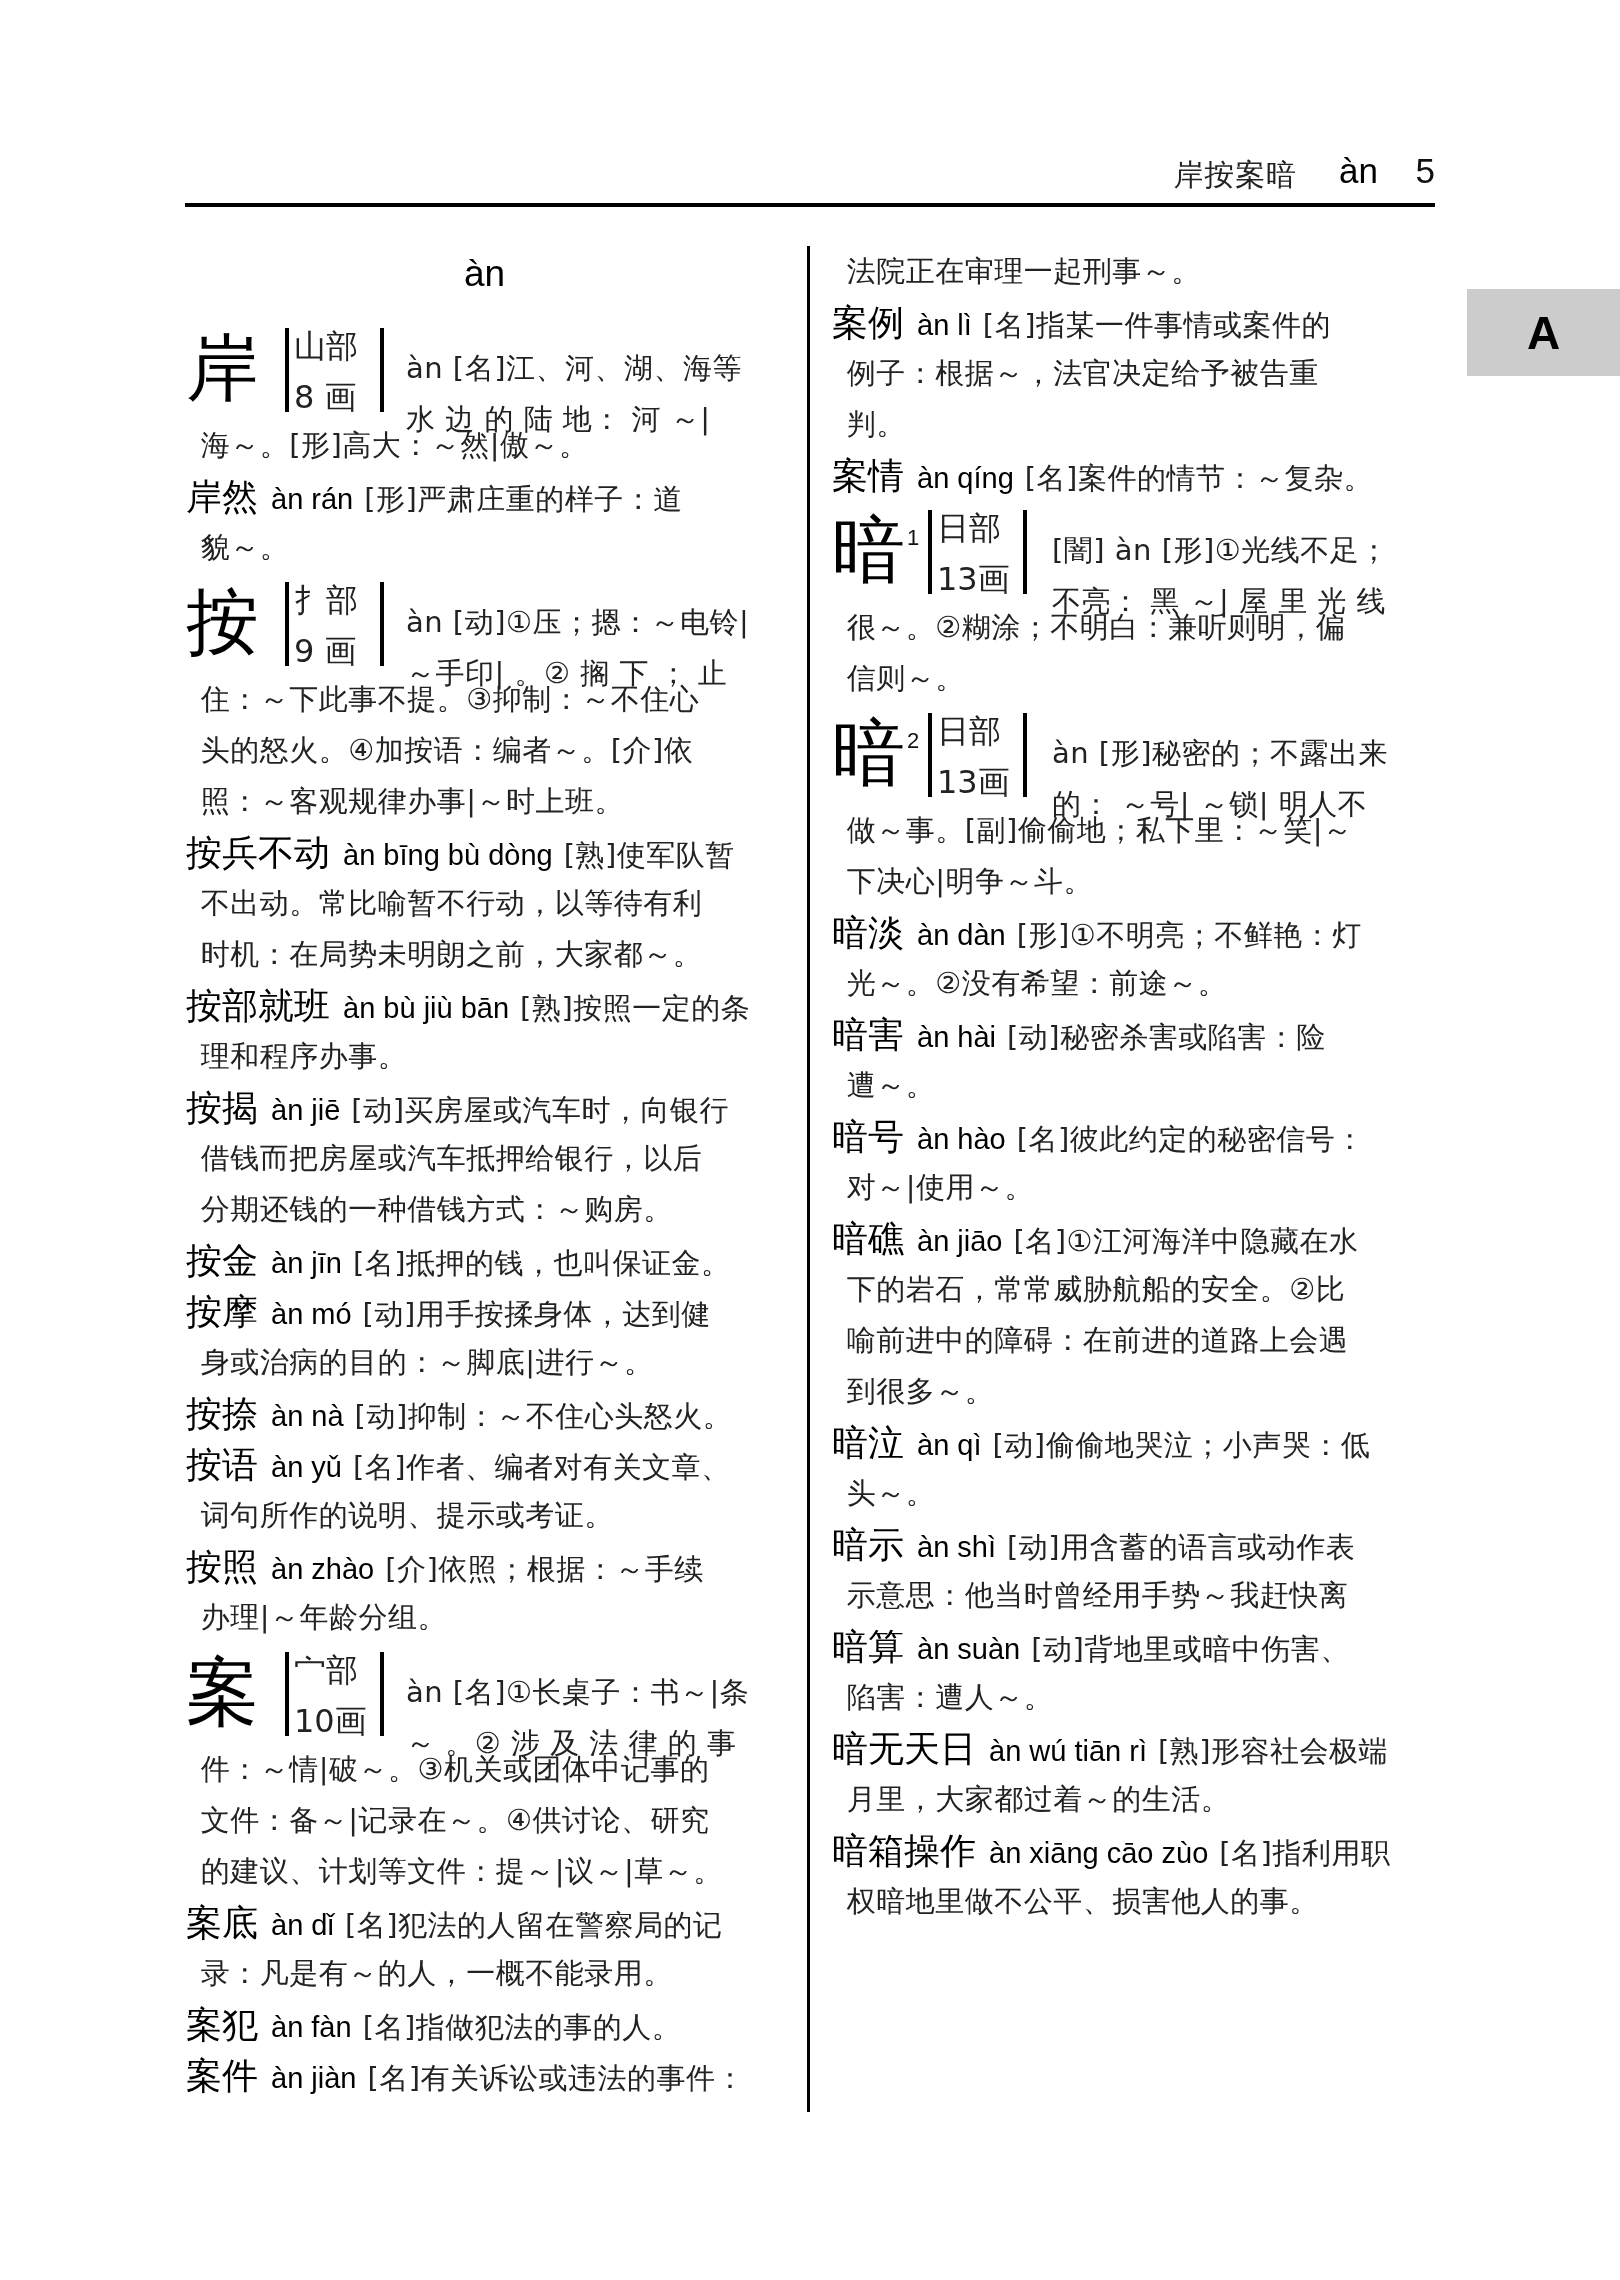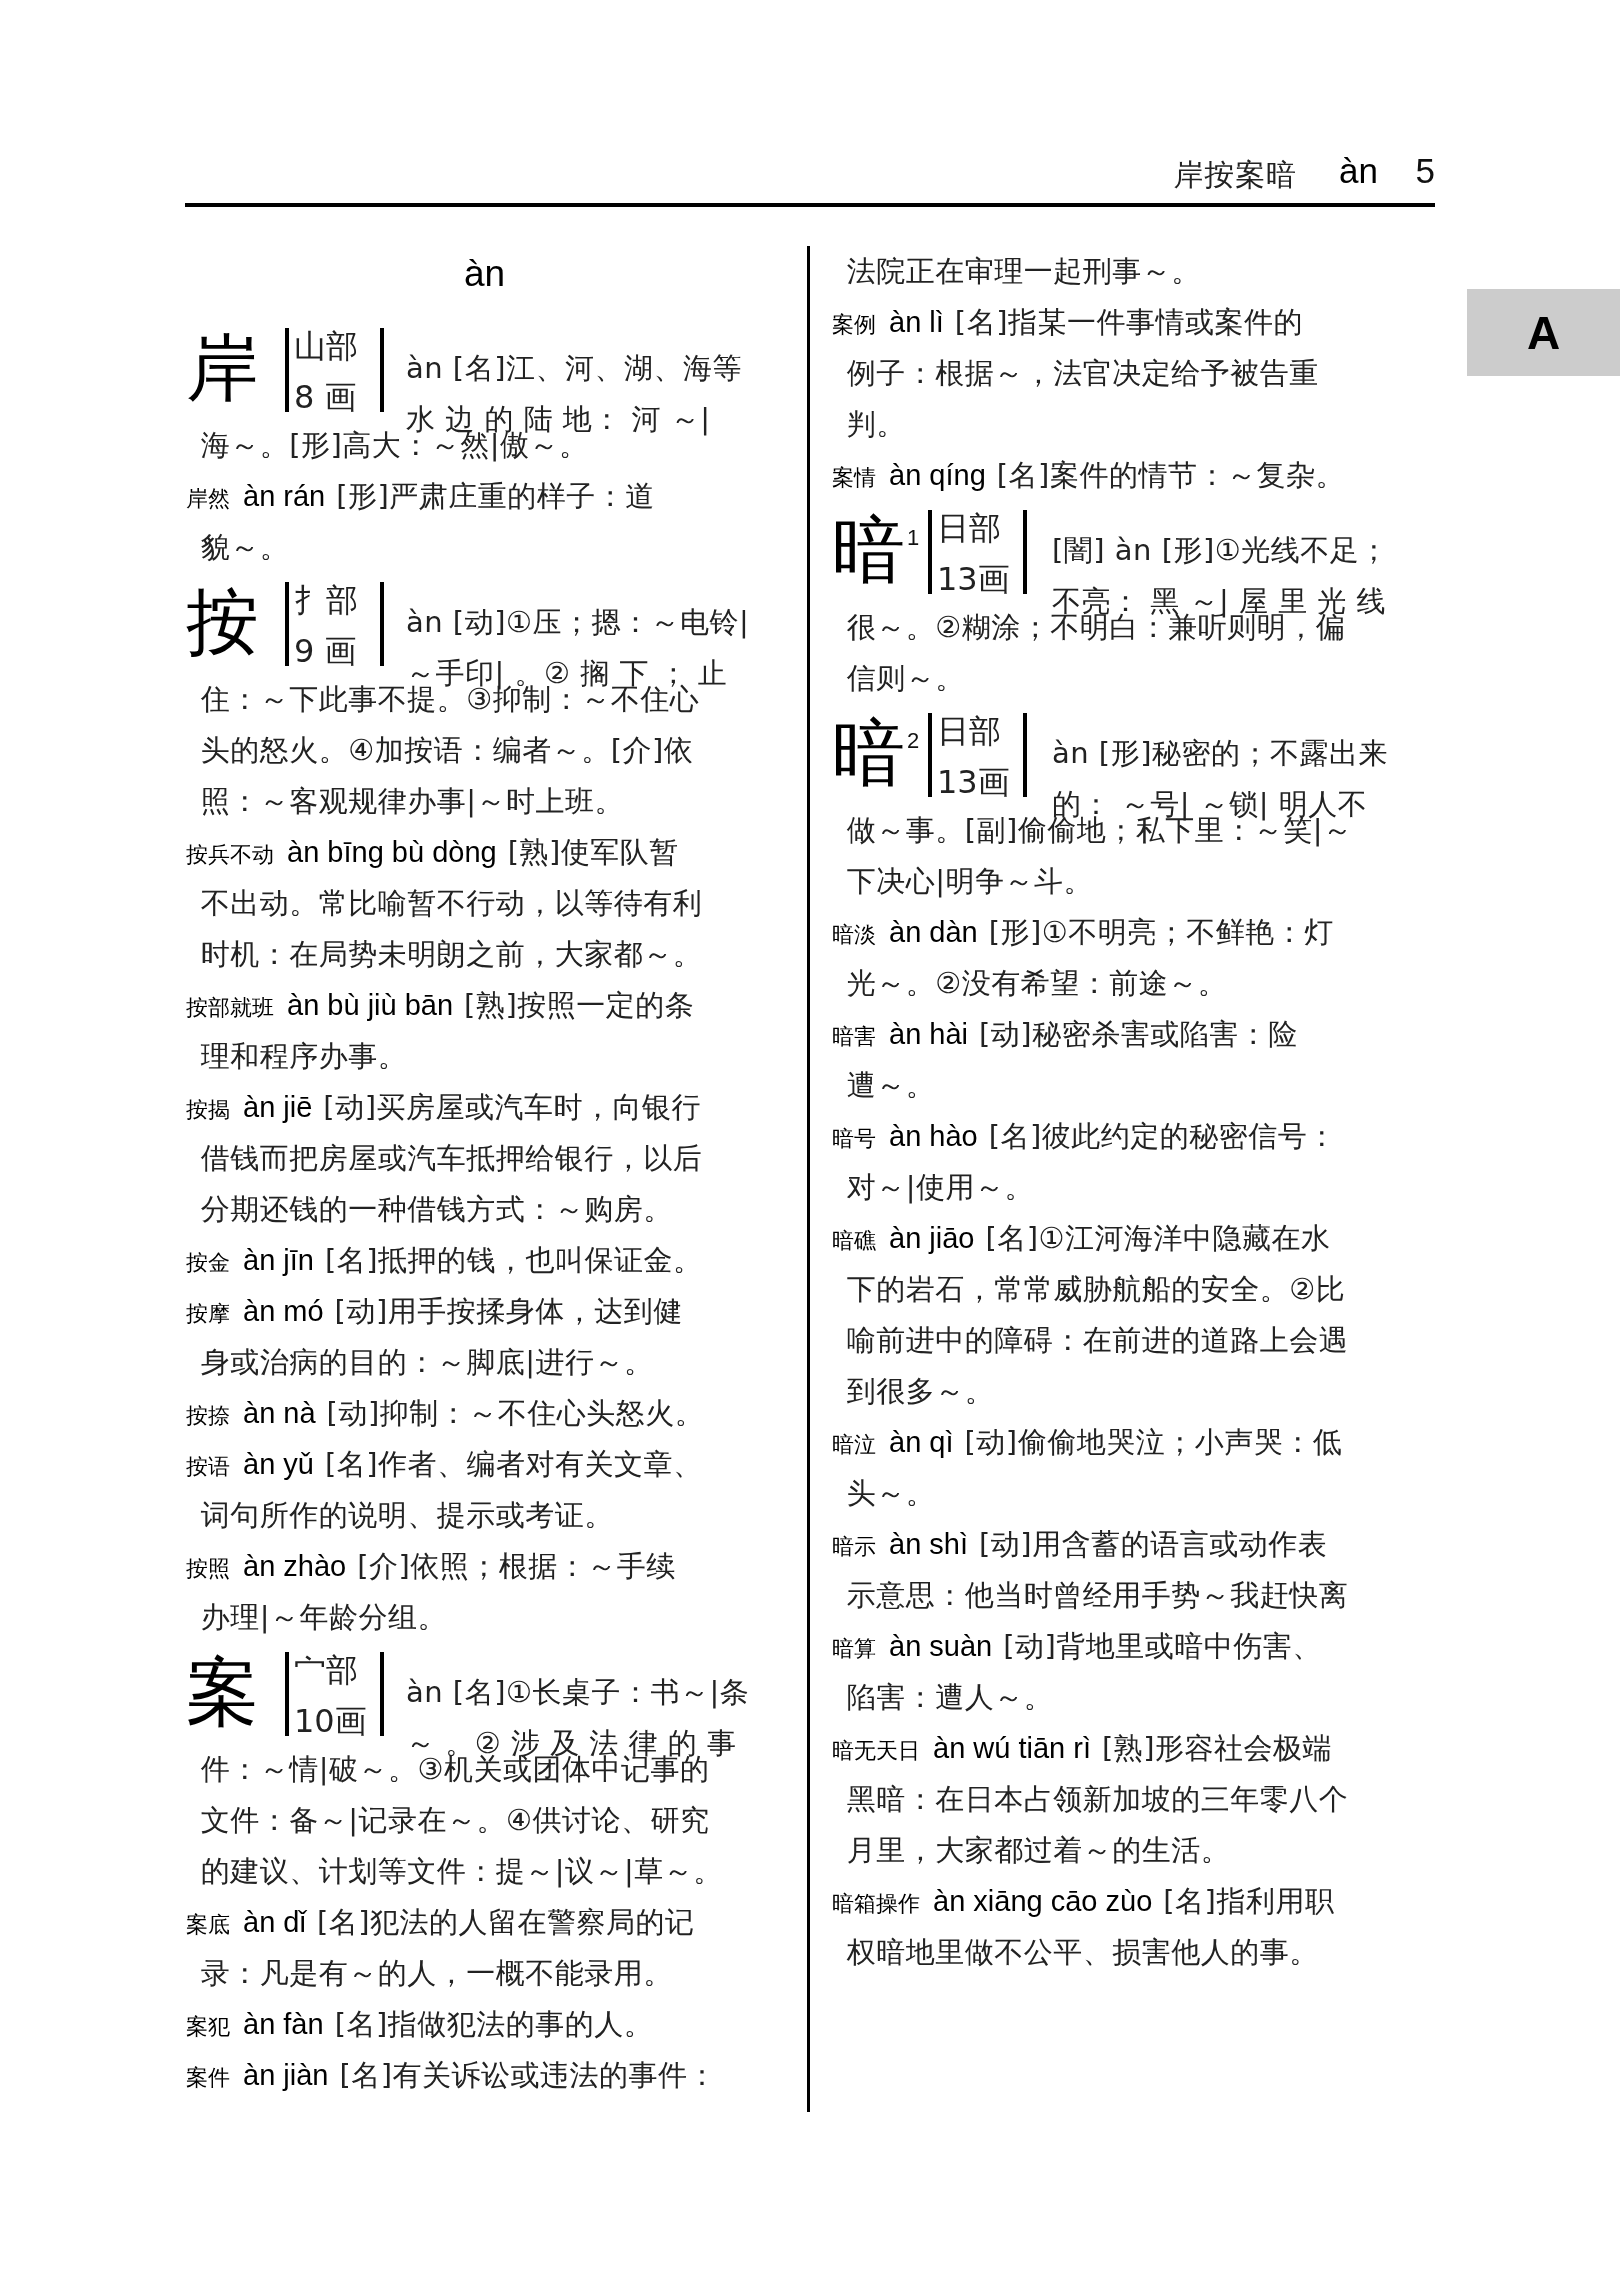"案例" .hw { font-size: 22px -> 36px }
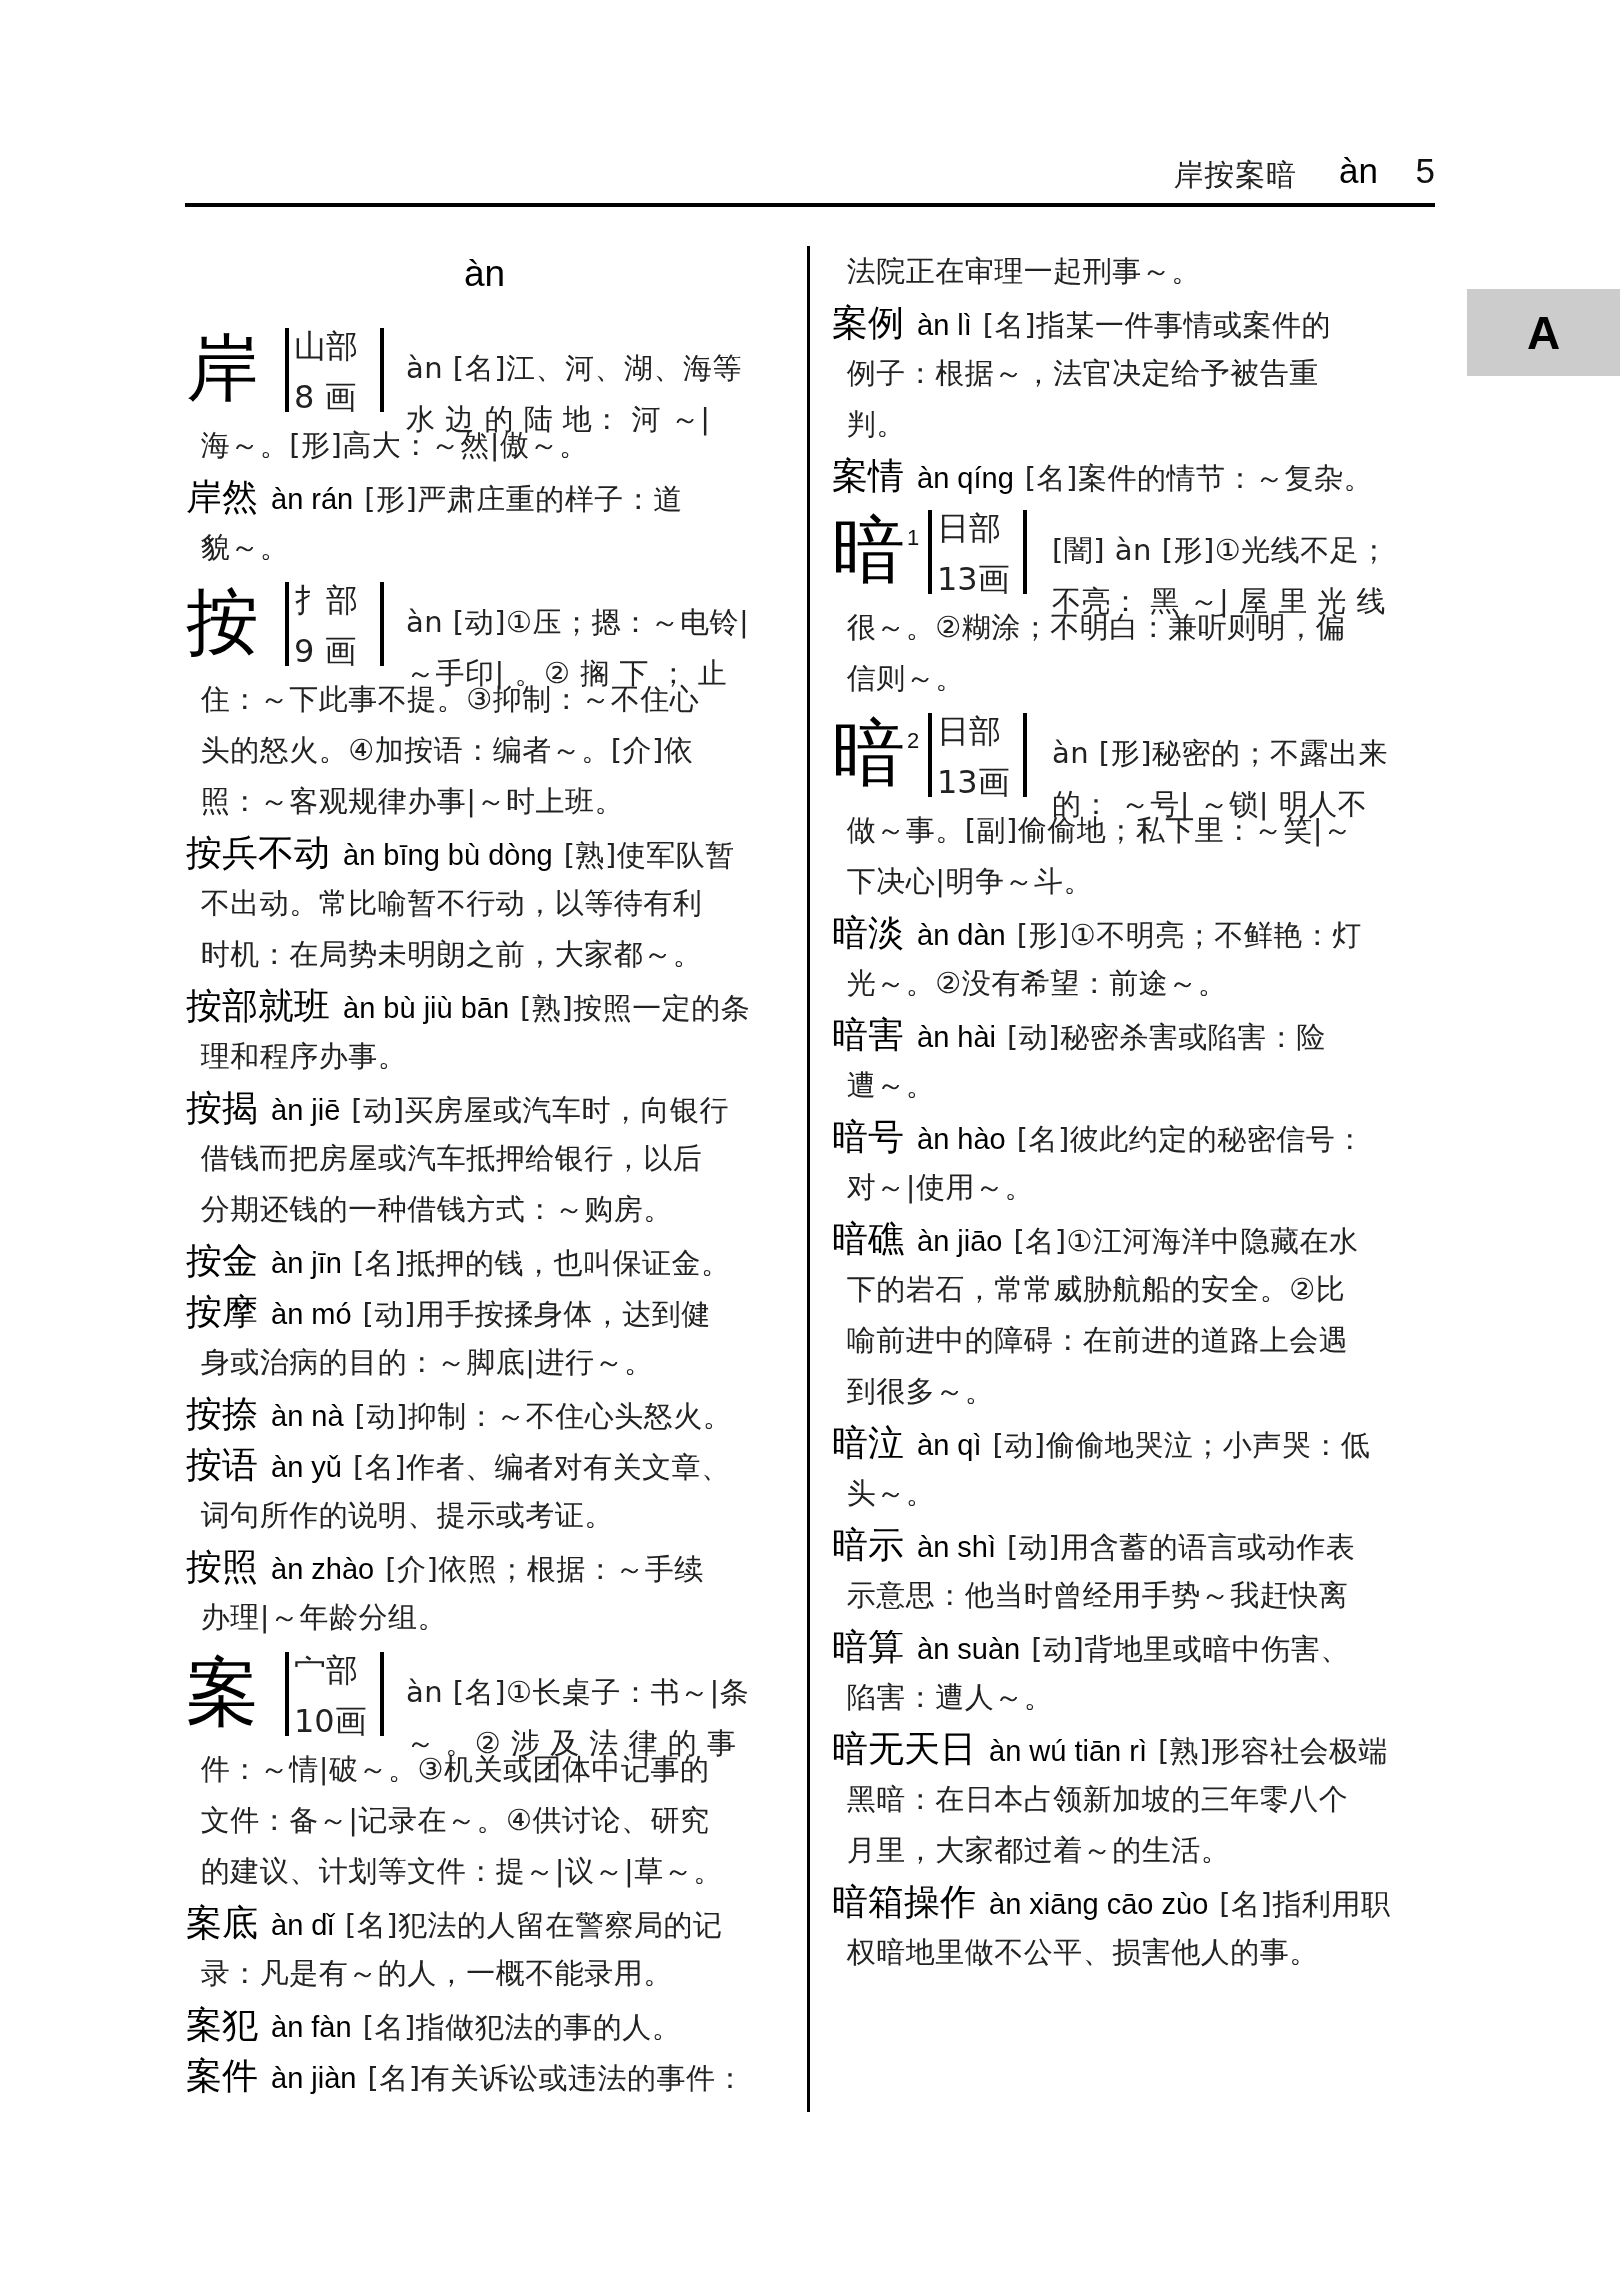"黑暗：在日本占领新加坡的三年零八个" div.line { html: <div>黑暗：在日本占领新加坡的三年零八个</div> -> none }
